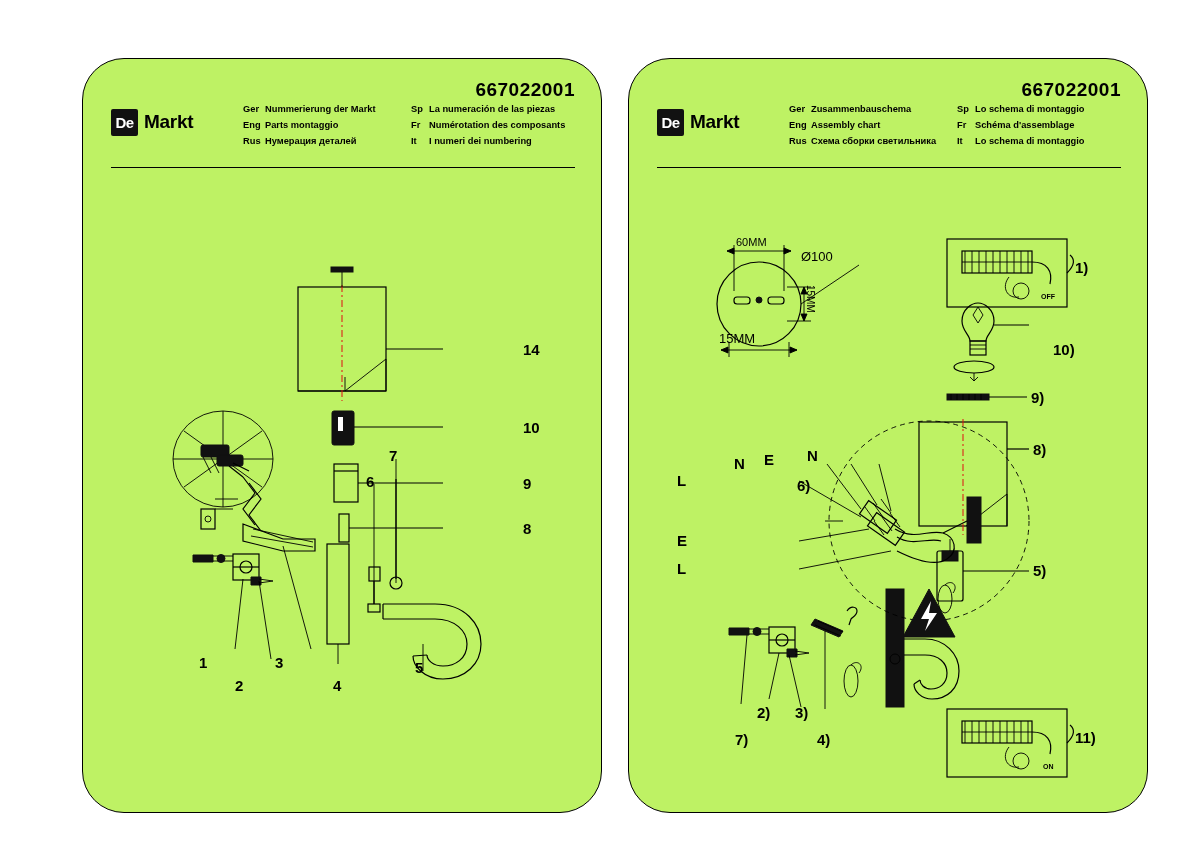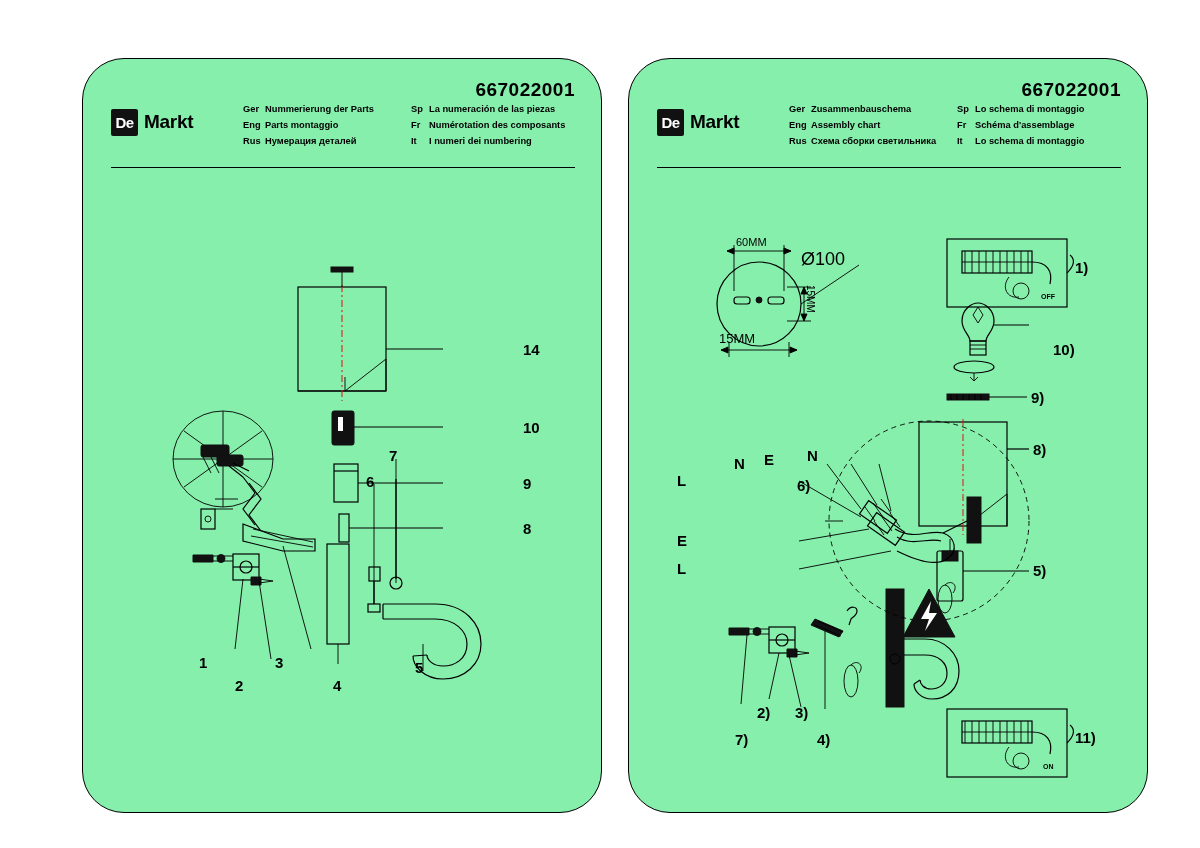"667022001" .panel { background: #86efac -> #bef264 }
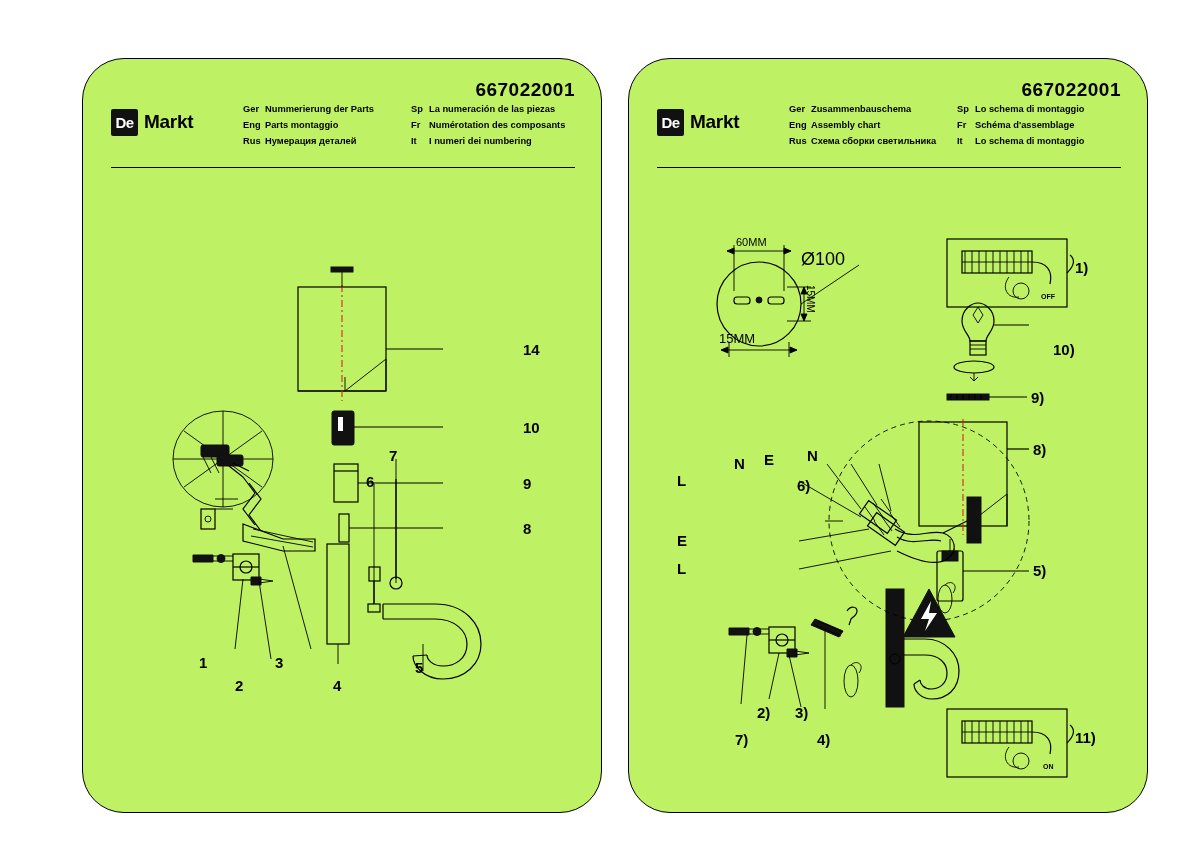"Nummerierung der Parts" span.lv { text: Parts -> Markt }
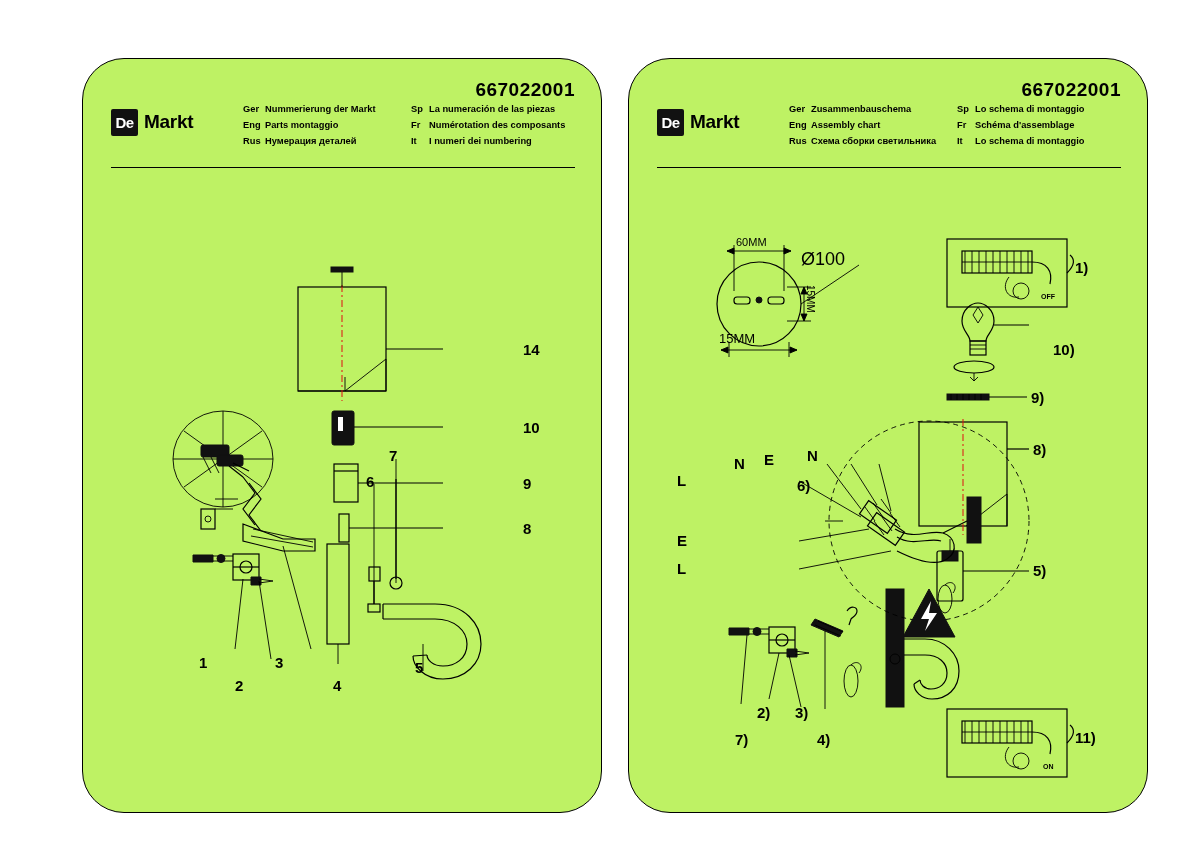"Ø100" div.lbl-sm { font-size: 18px -> 13px }
